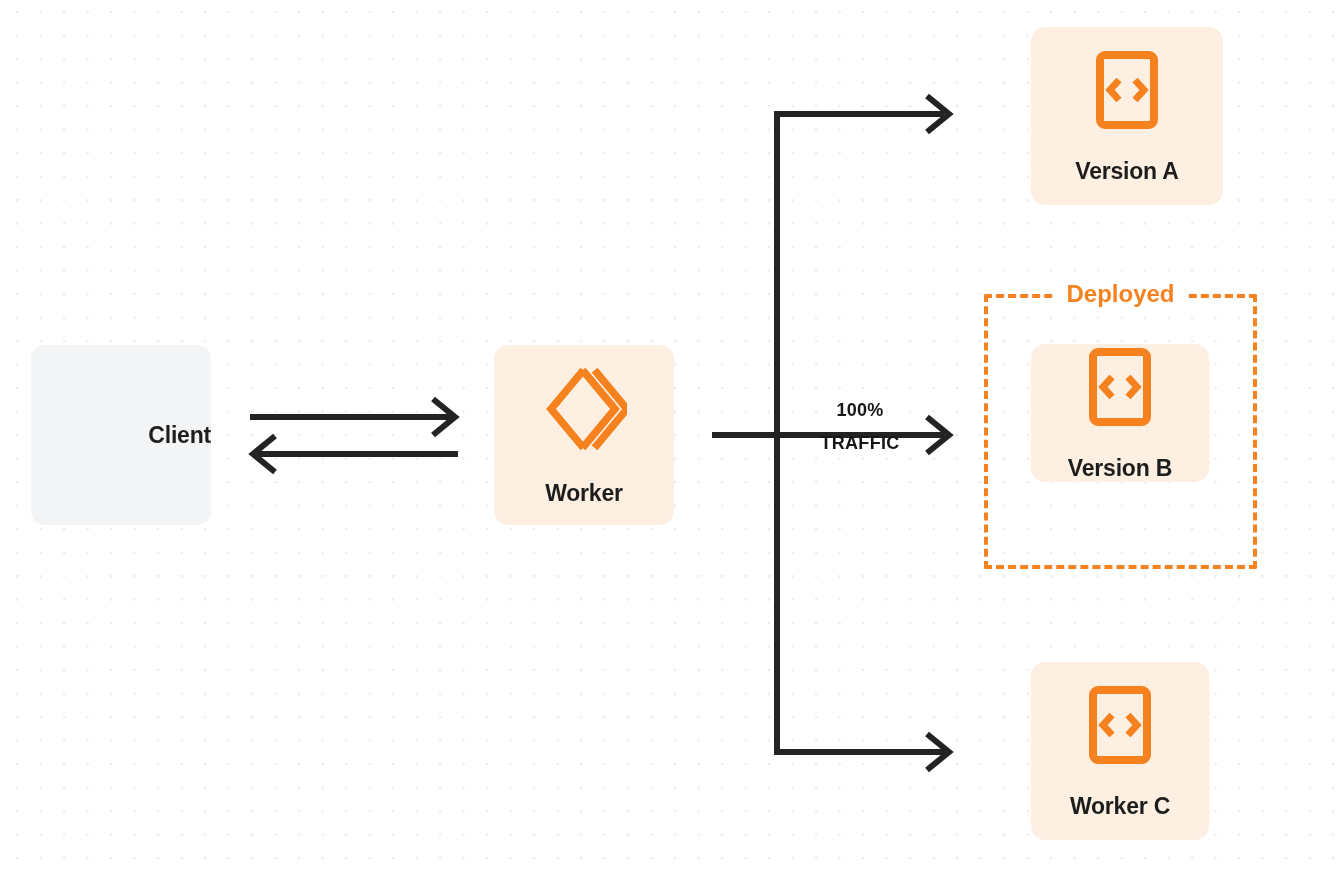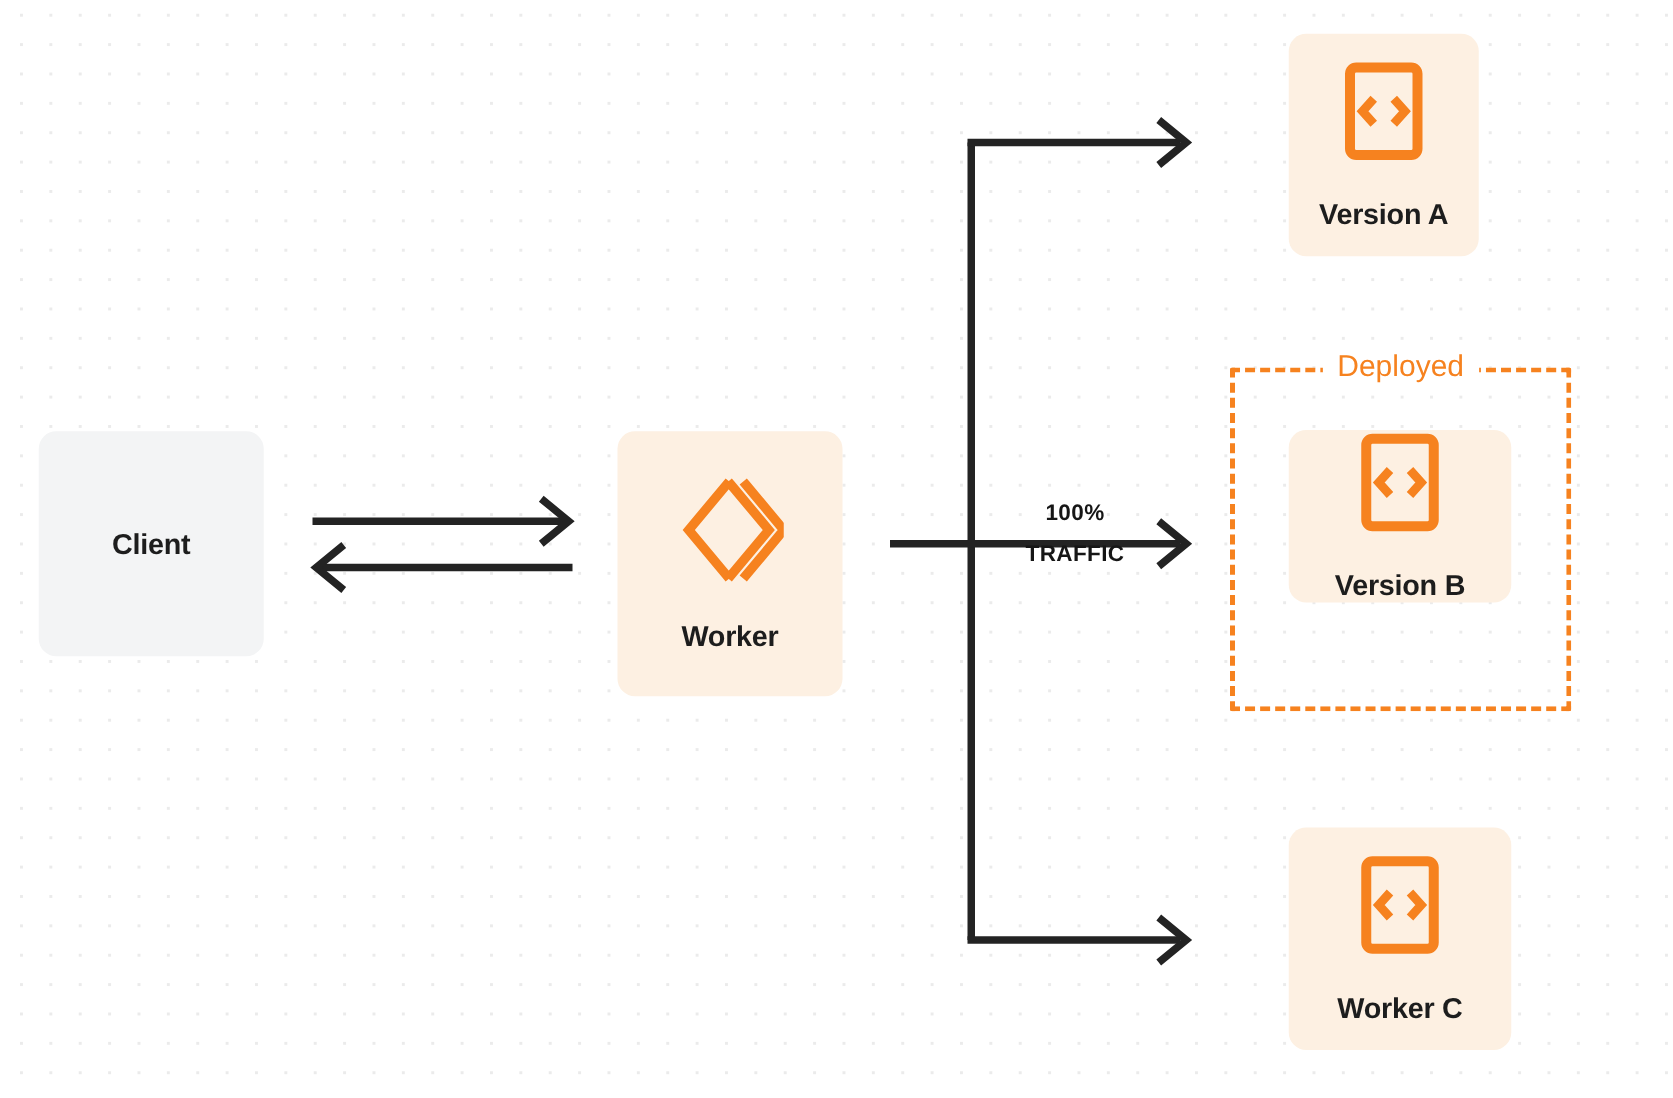"Version A" div.node { width: 152px -> 192px }
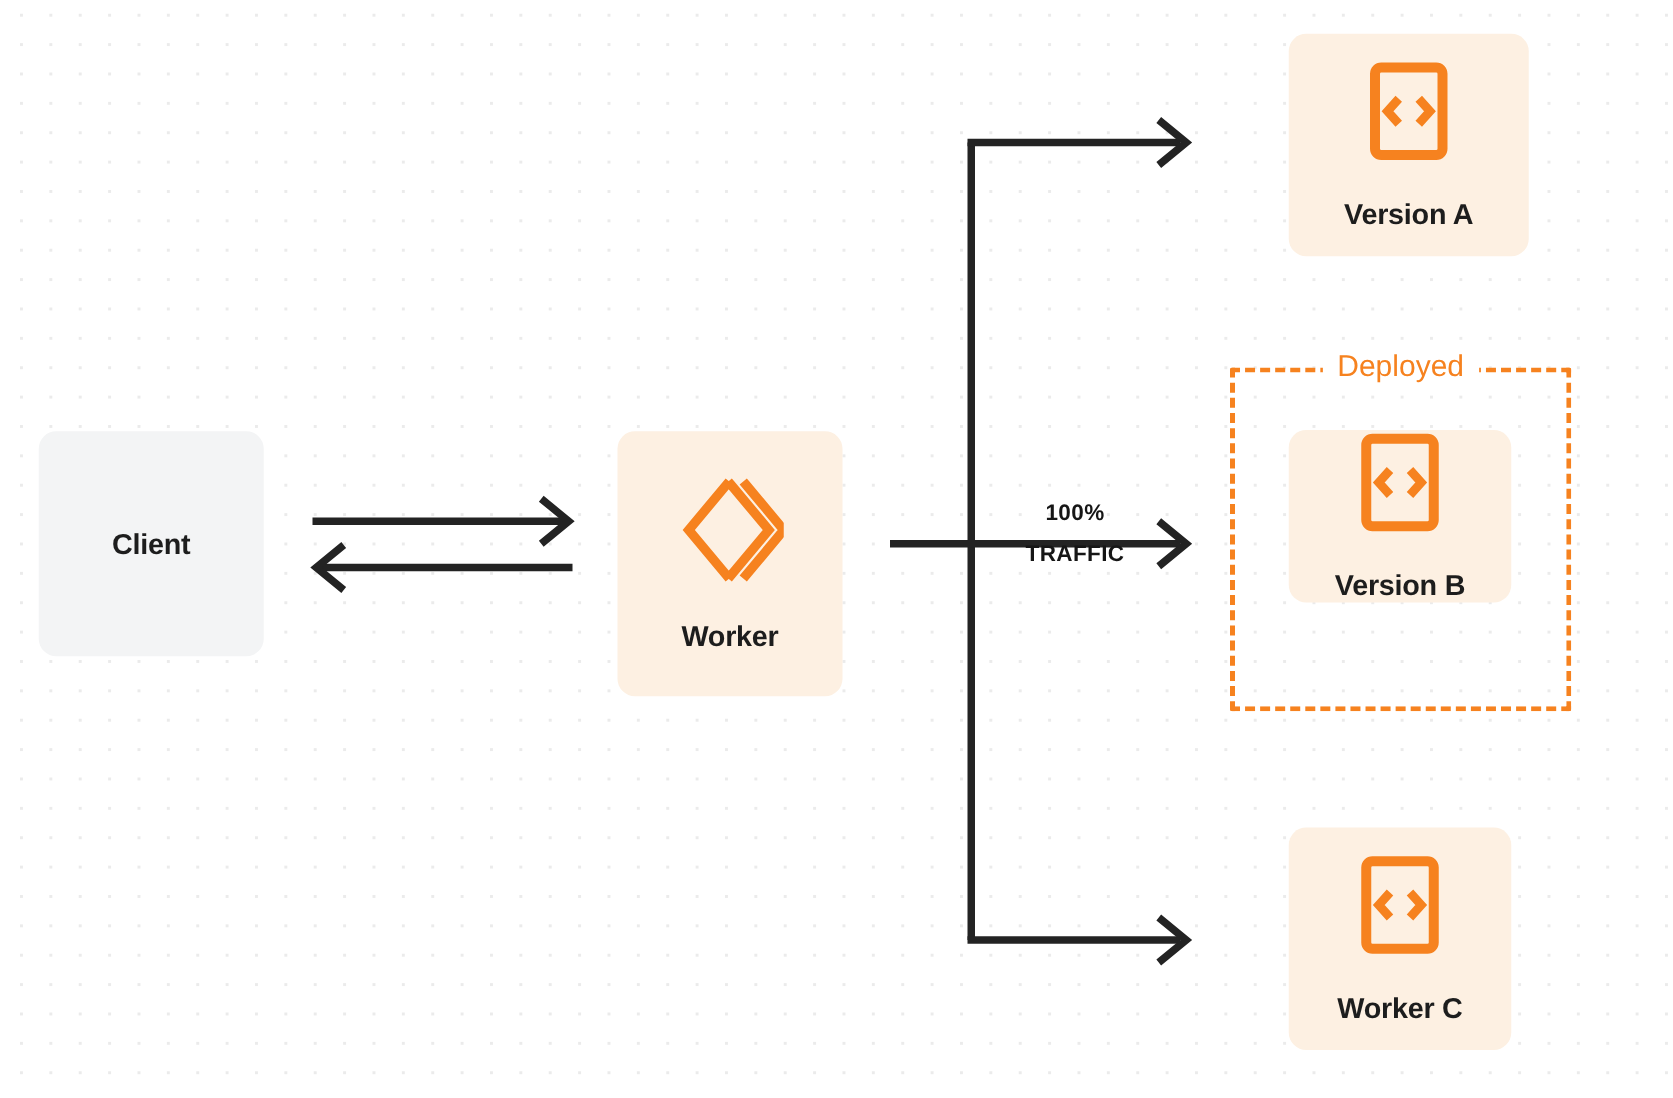"Deployed" .deploy-label { font-weight: 400 -> 700 }
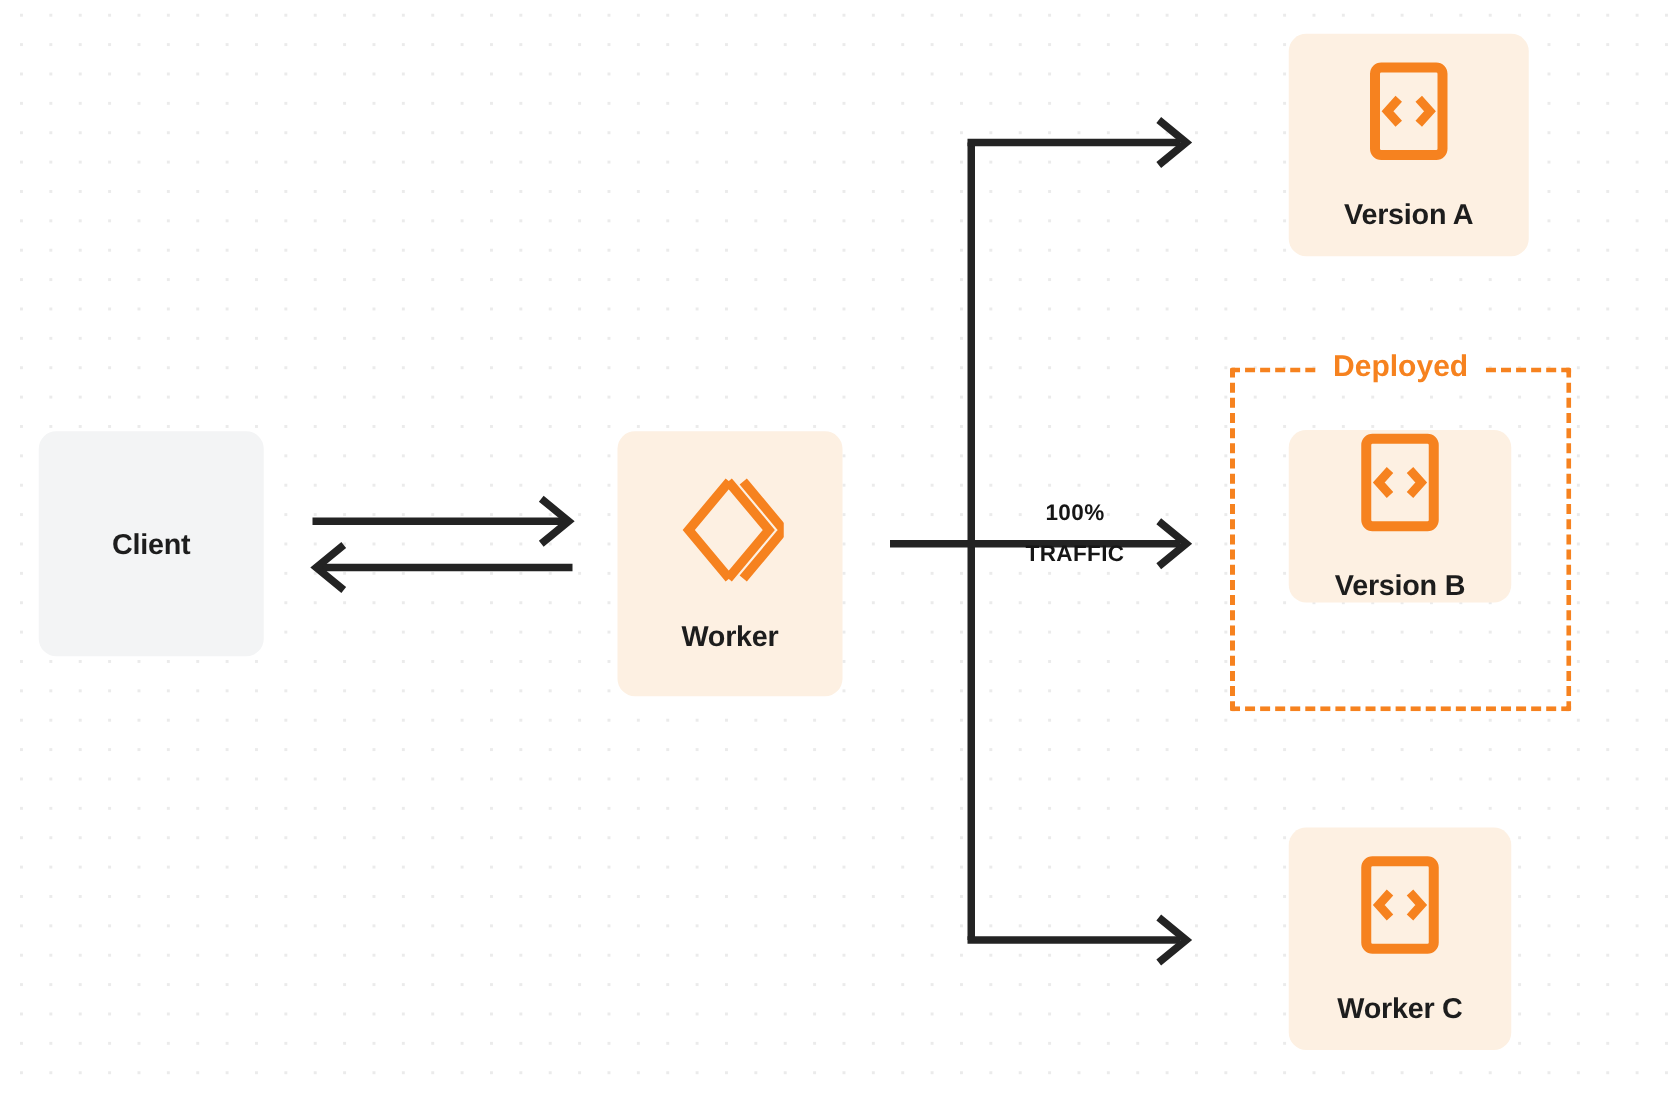"Client" div.node { align-items: none -> flex-end }
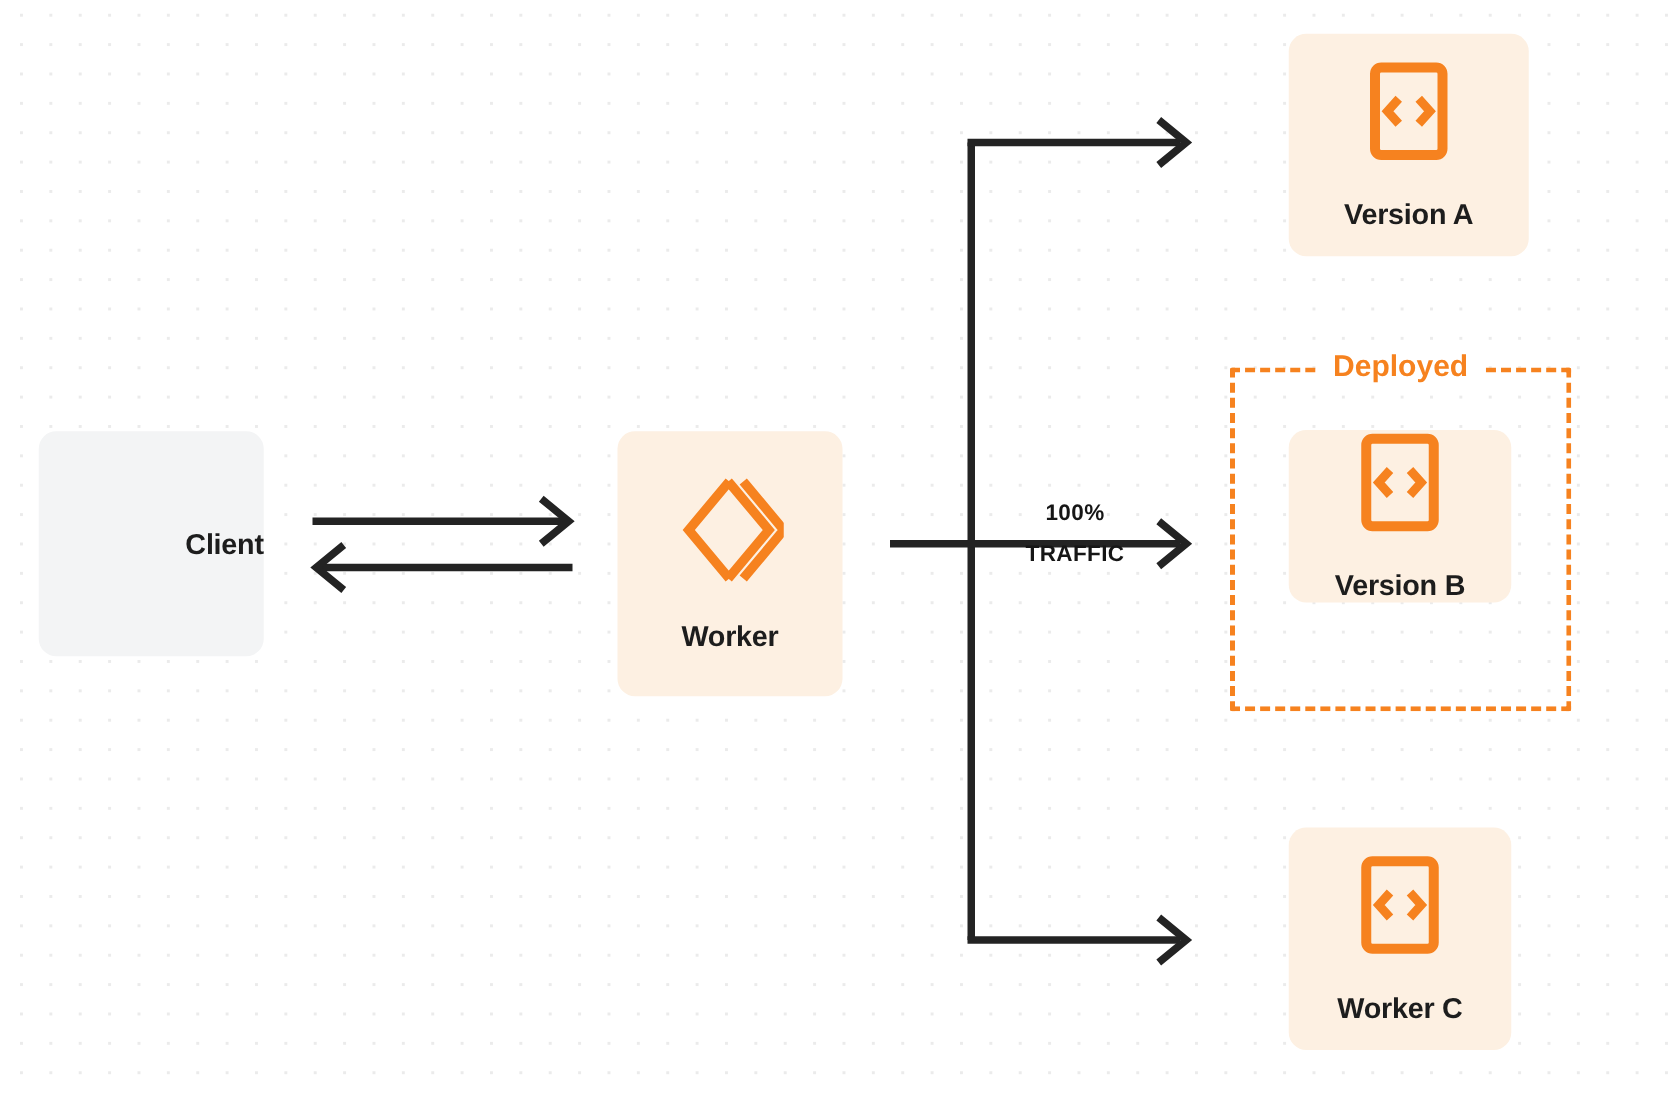"Worker" div.node { height: 212px -> 180px }
